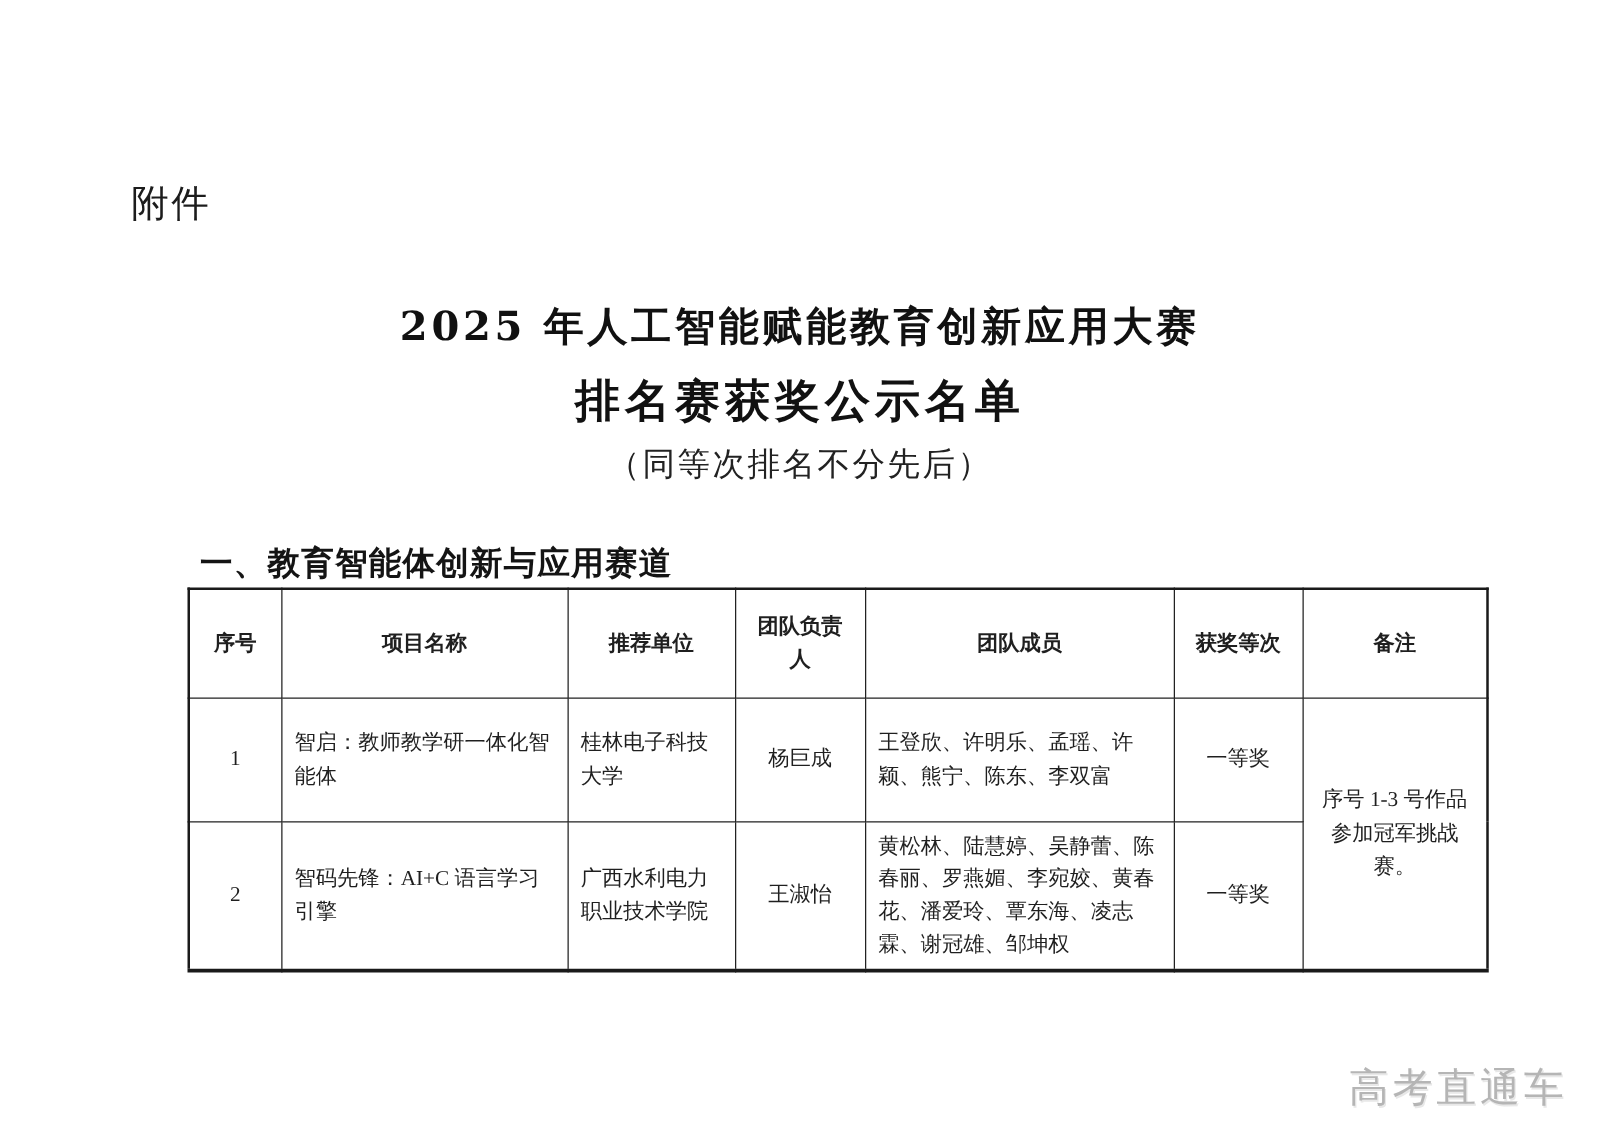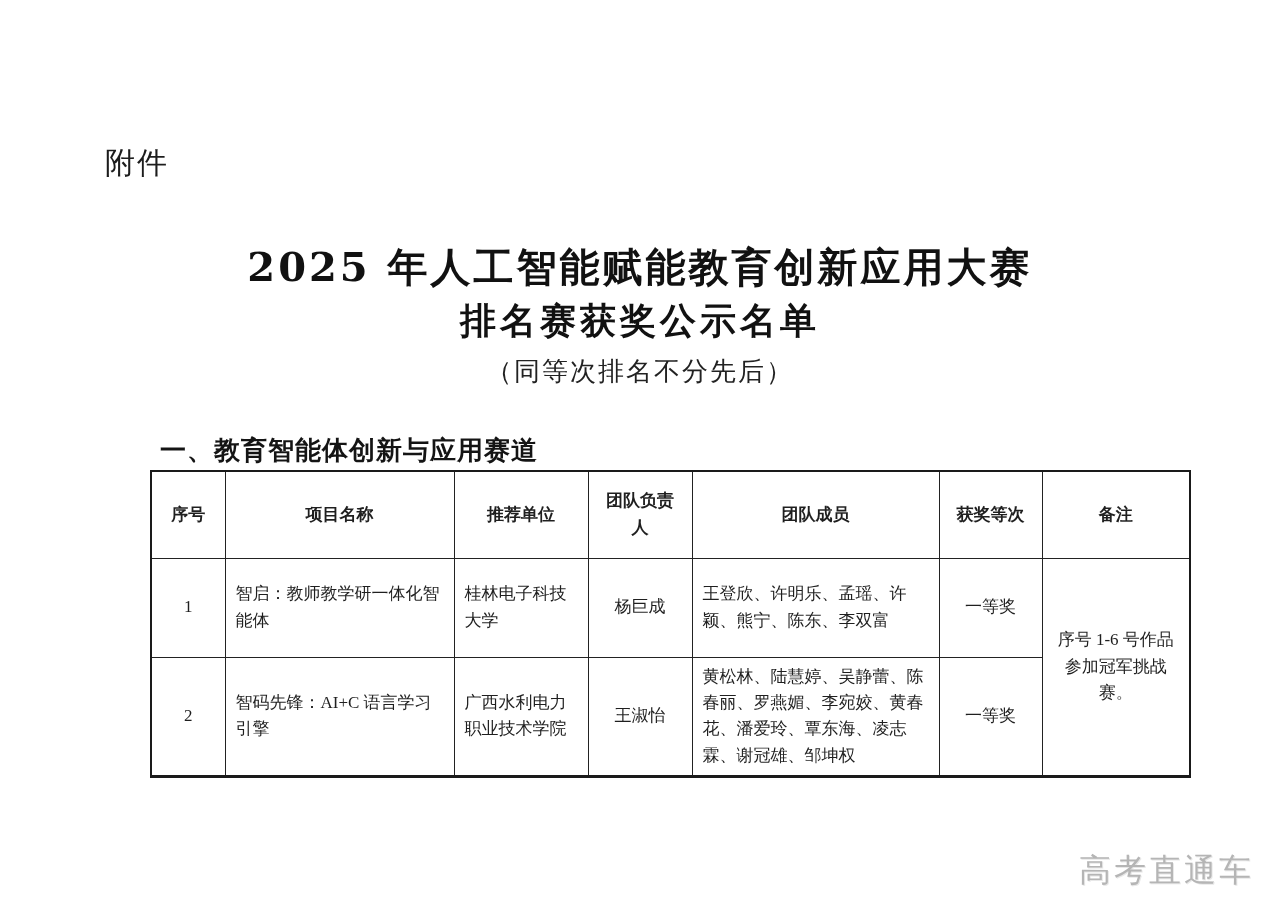"2025 年人工智能赋能教育创新应用大赛" .title-line1 { font-size: 40px -> 32px }
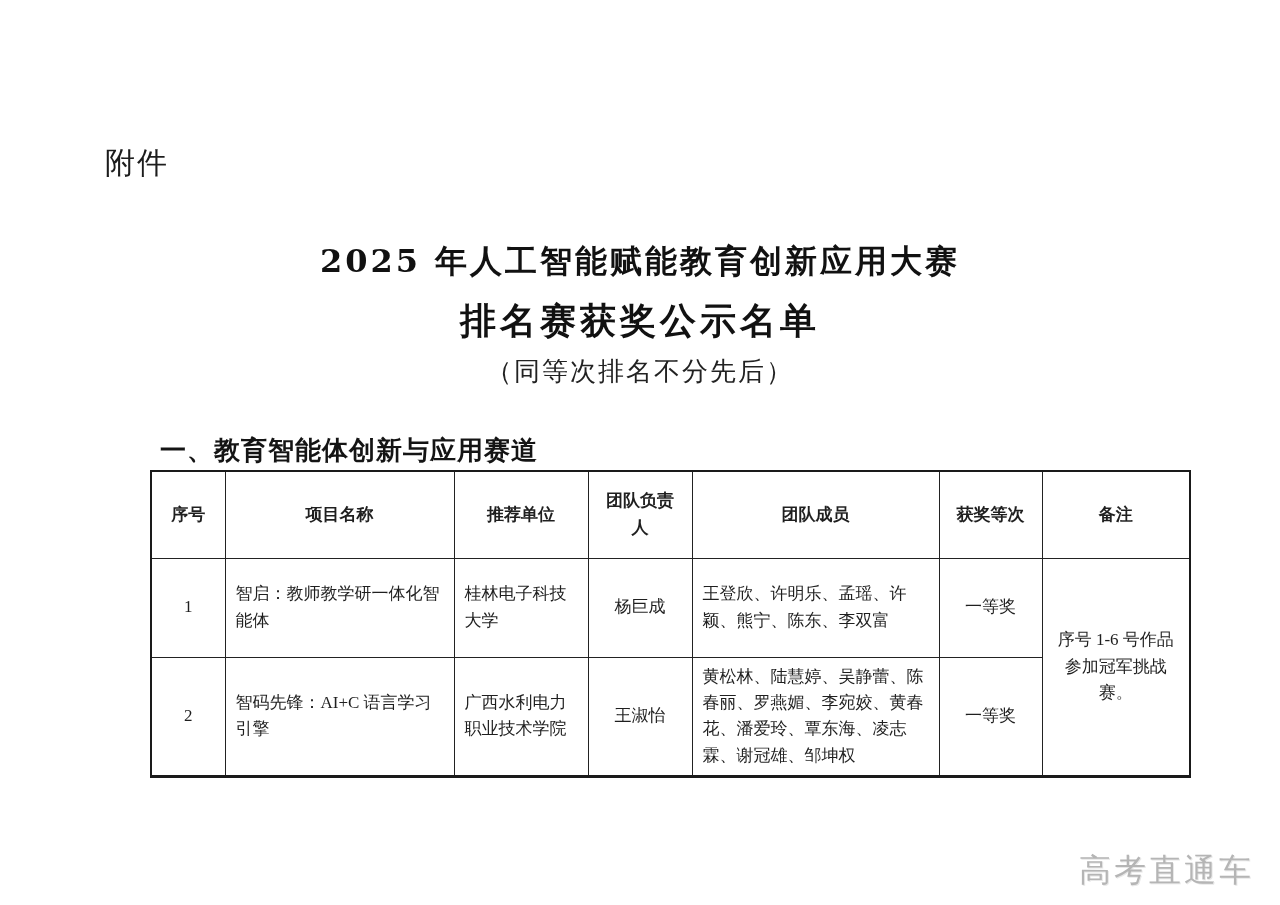"序号 1-6 号作品参加冠军挑战赛。" td.remark-cell { text: 1-6 -> 1-3 }
